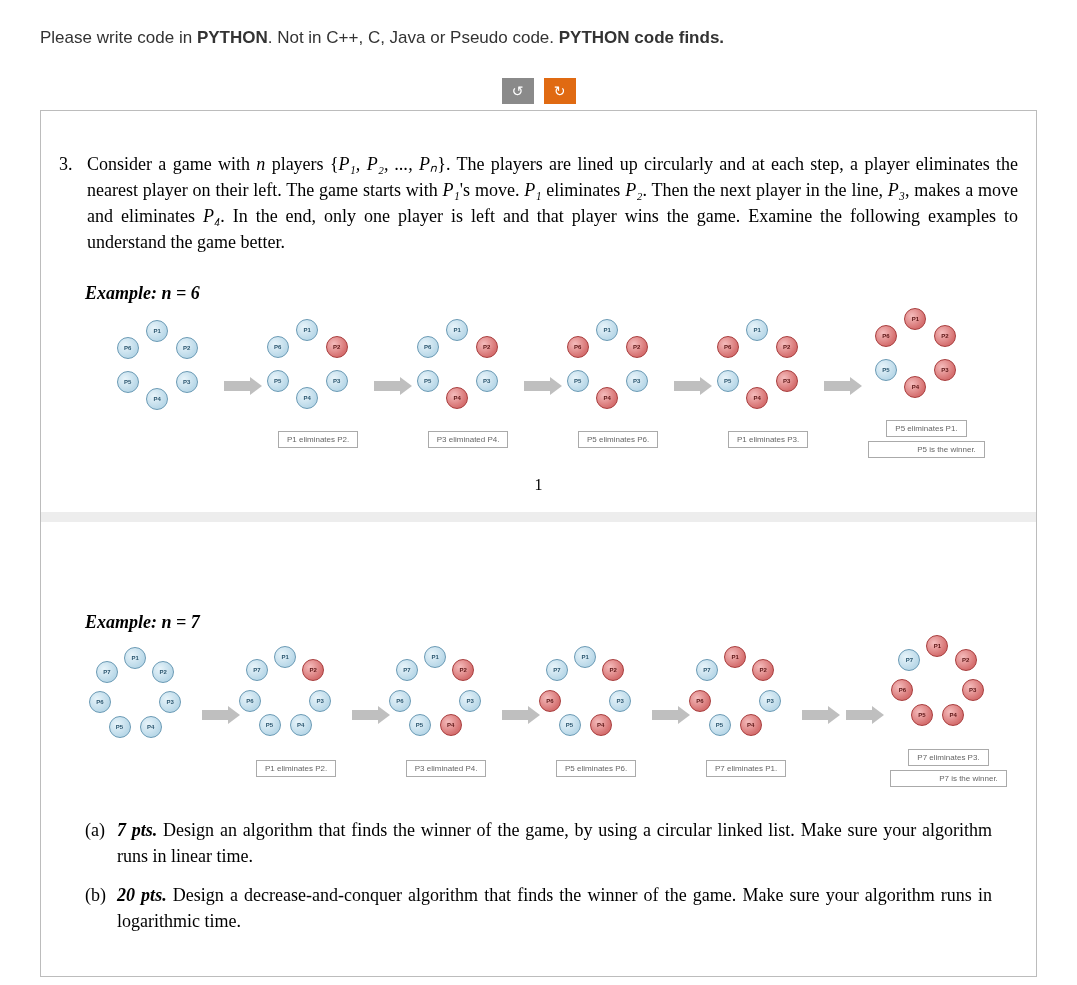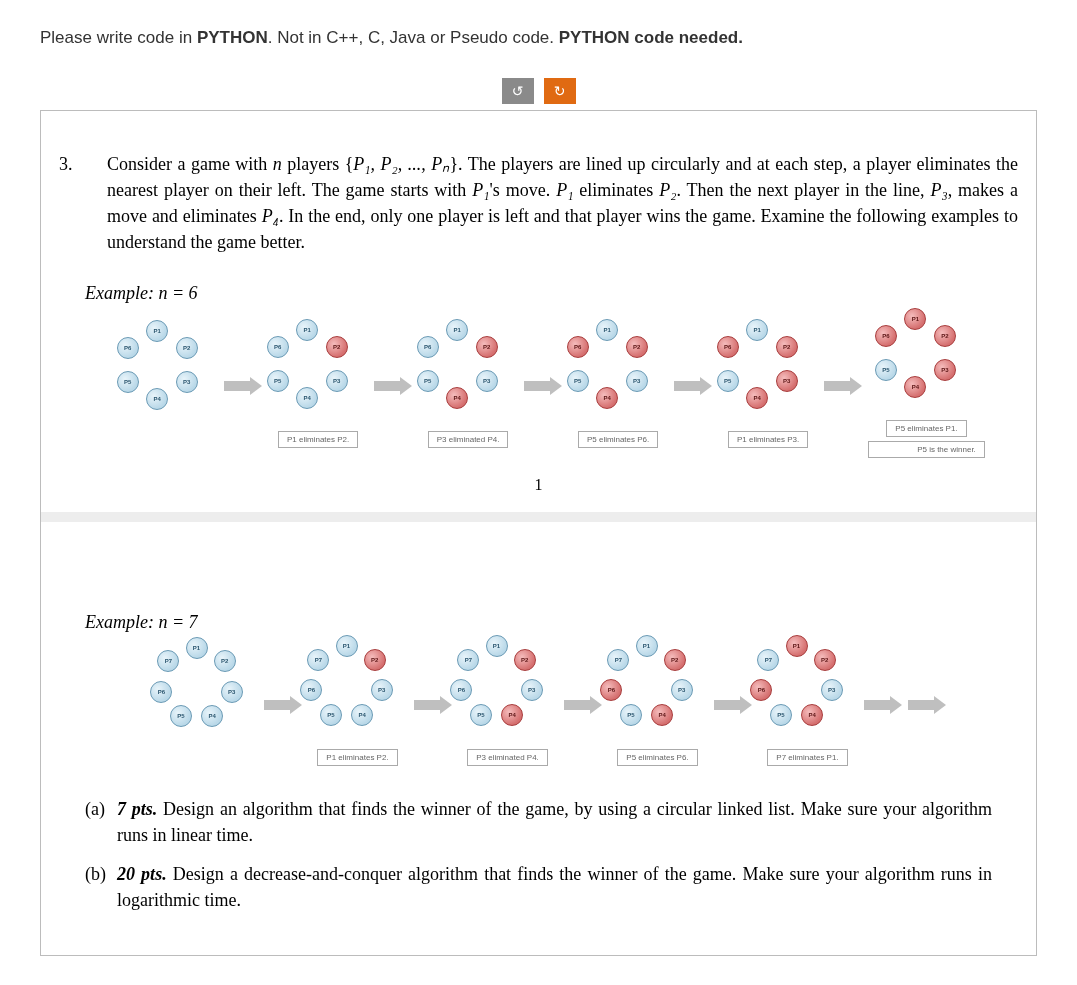"PYTHON code needed." b { text: needed -> finds }
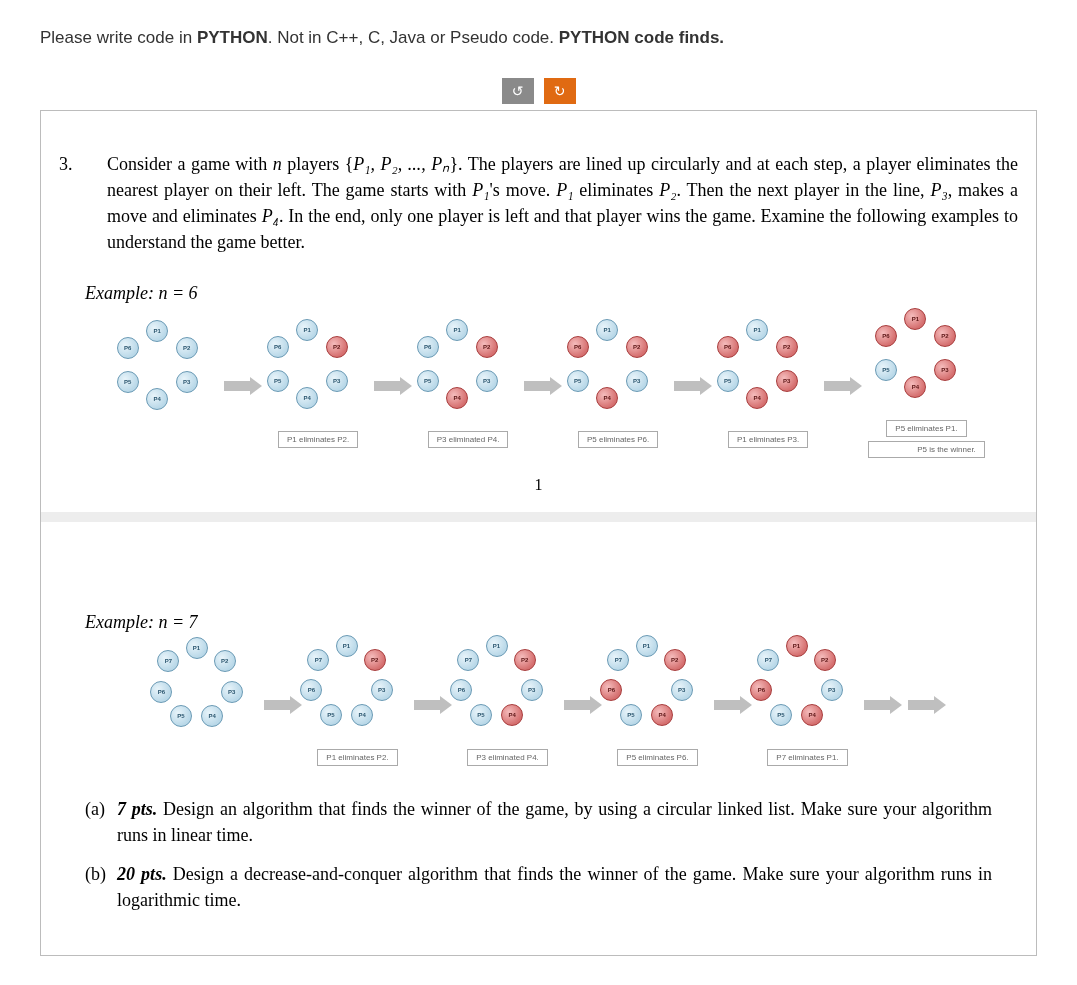"Consider a game with n" .q-txt { margin-left: 20px -> none }
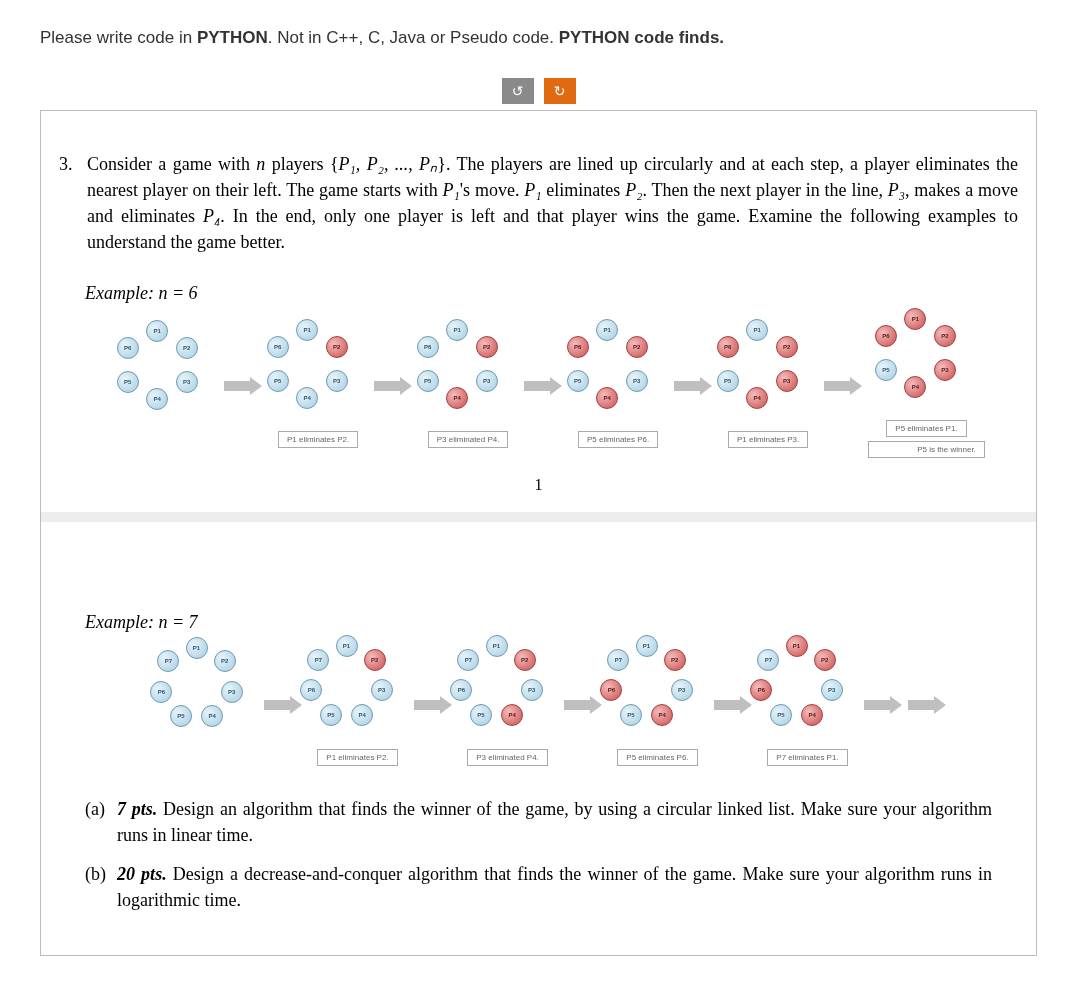"Example: n = 6" .example-hdr { font-weight: 400 -> 700 }
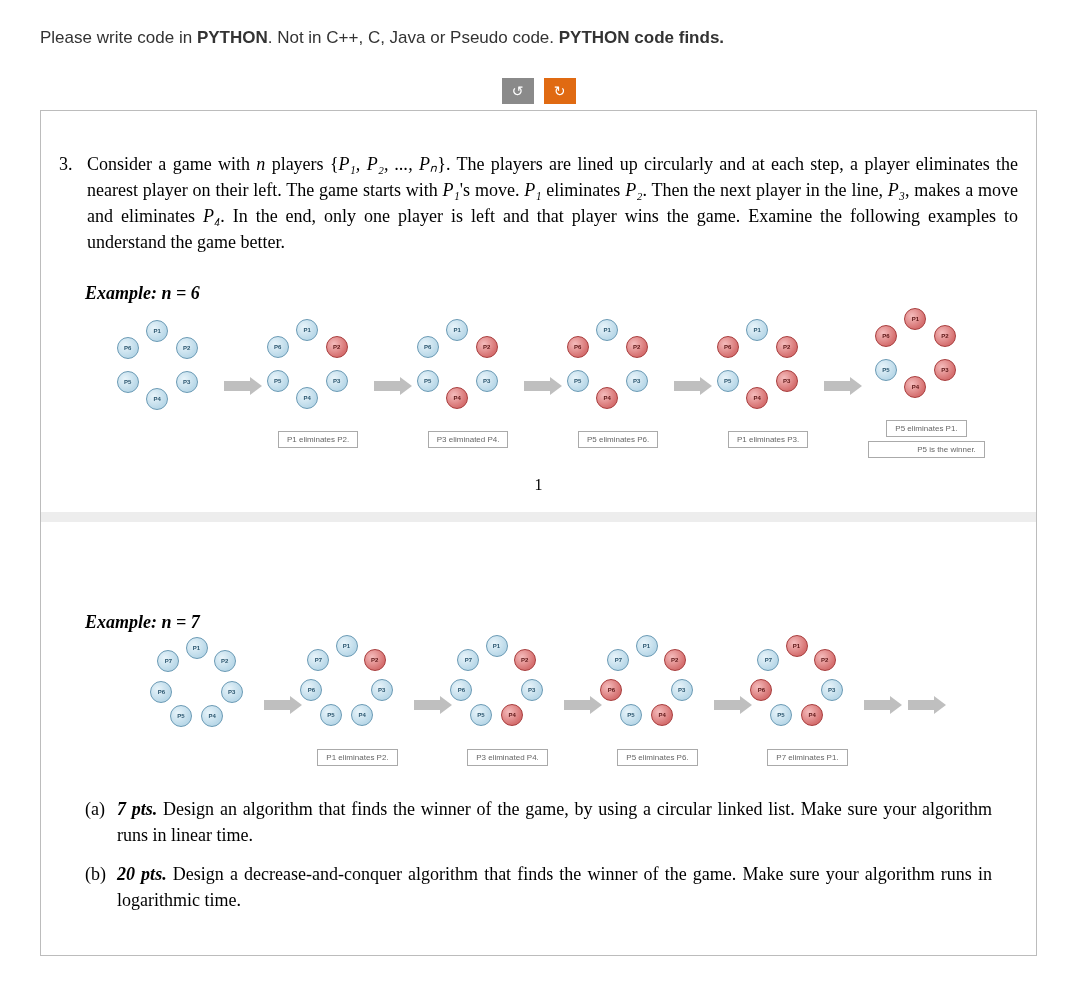"P7 eliminates P3." div.stage { html: none -> <div> <div> <div>P1</div> <div>P2</div> <div>P3</div> <div>P4</div> <div>P5</div> <div>P6</div> <div>P7</div> </div> <div>P7 eliminates P3.</div> <div>P7 is the winner.</div> </div> }
